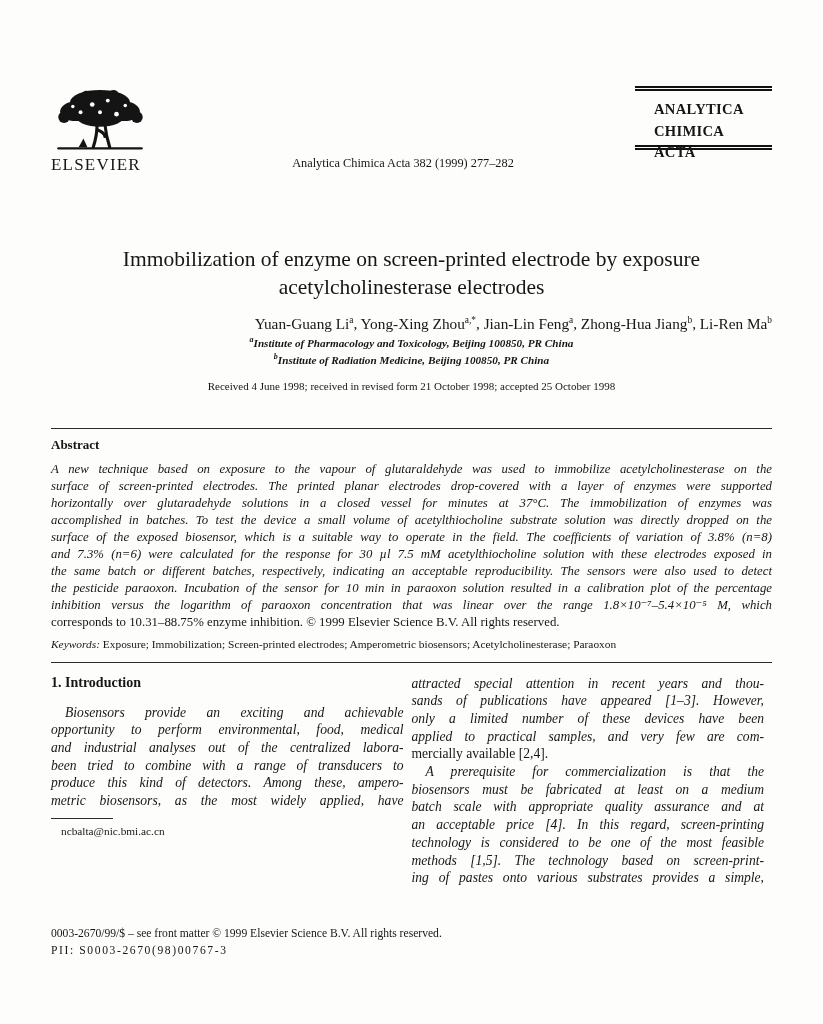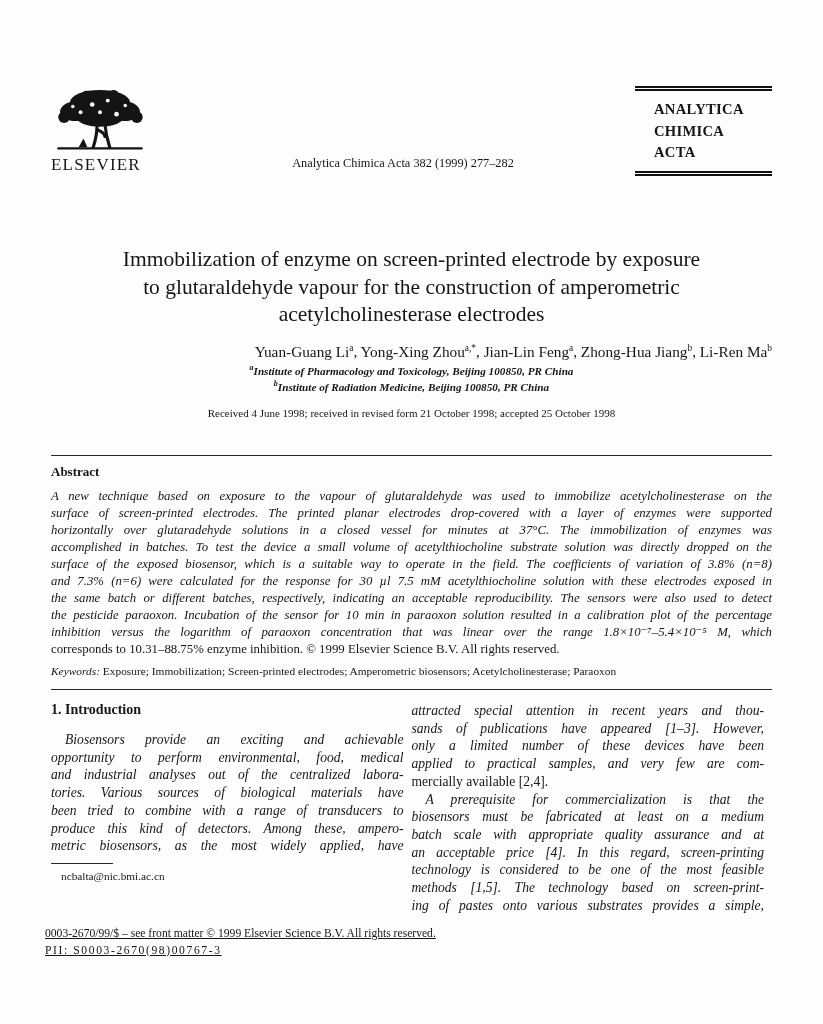"ANALYTICA" .jbox { height: 90px -> 64px }
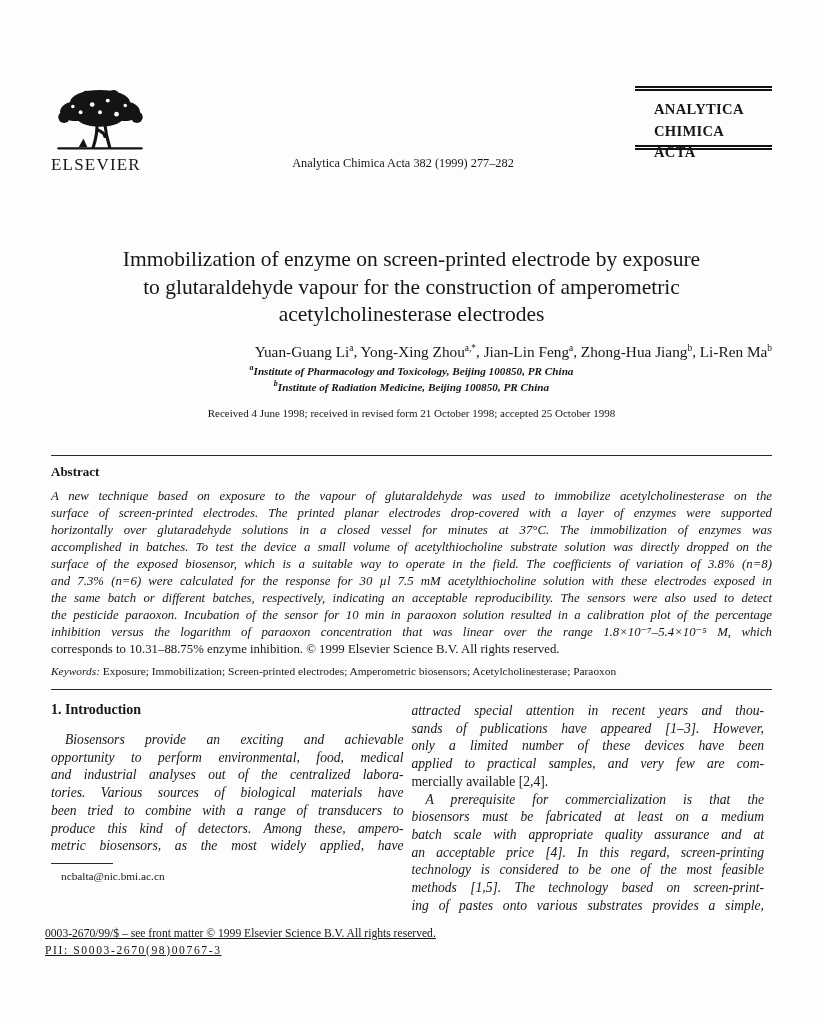"to glutaraldehyde vapour for the" div.line { html: <div>to glutaraldehyde vapour for the construction of amperometric</div> -> none }
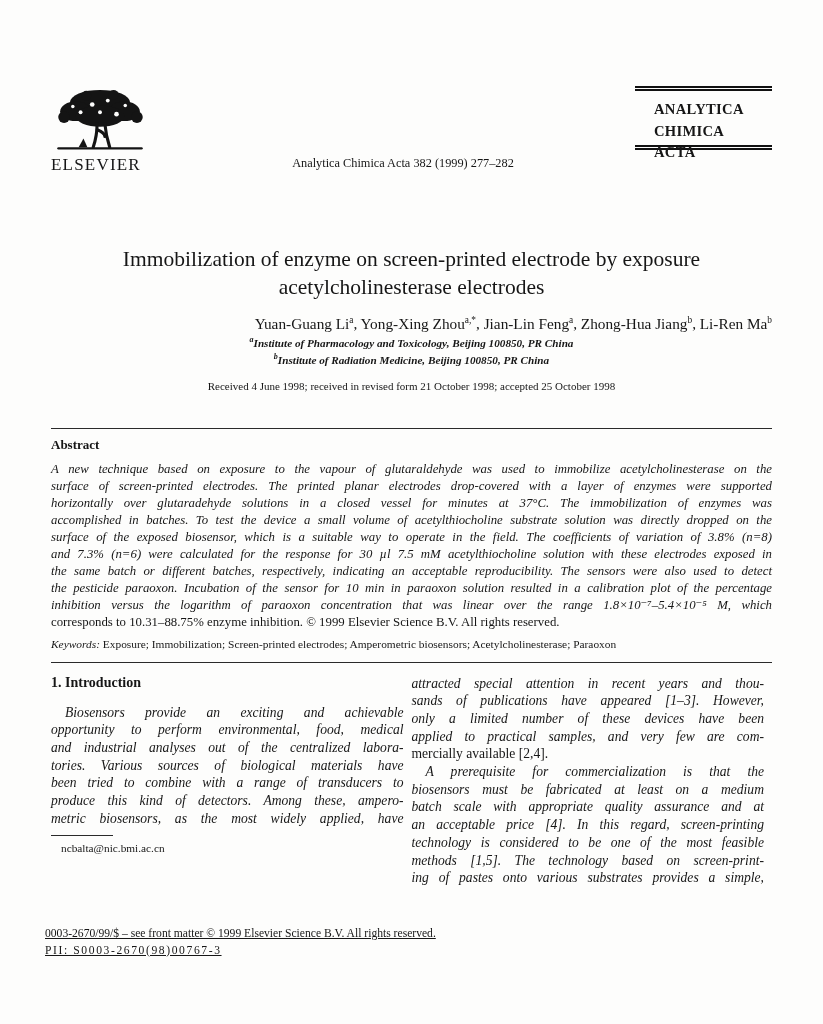"tories. Various sources of biological" div.line { html: <div>tories. Various sources of biological materials have</div> -> none }
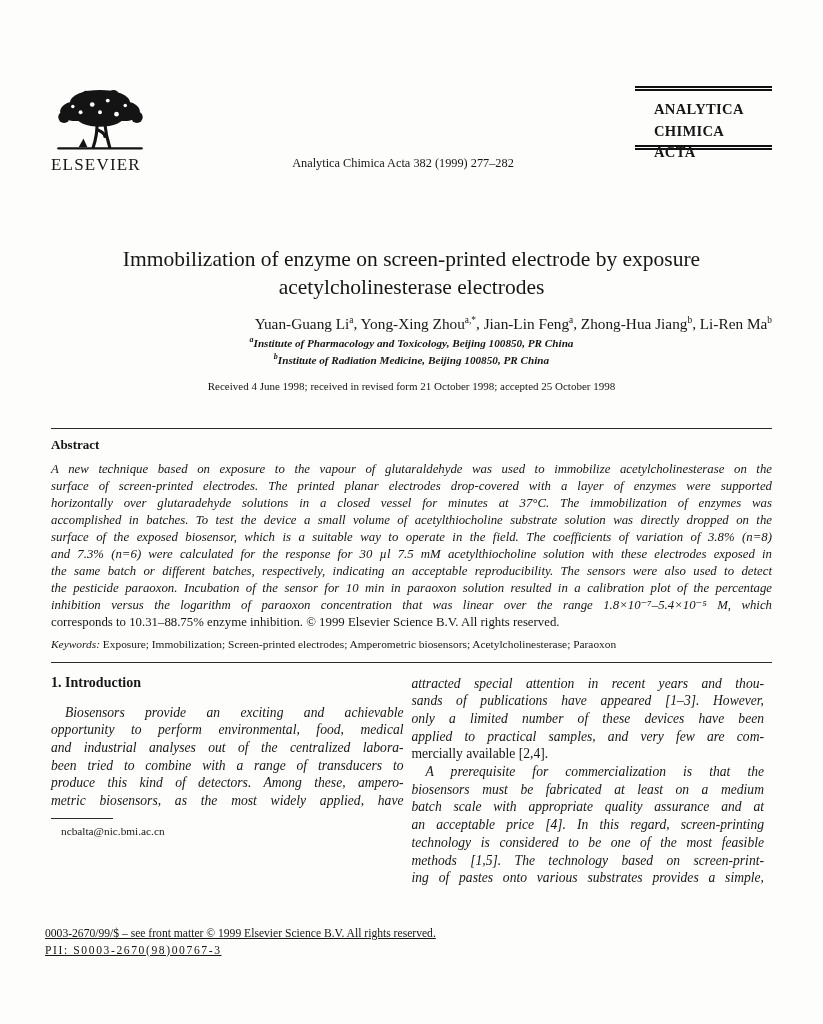"0003-2670/99/$ – see front matter" .pagefoot { left: 45px -> 51px; text-decoration: underline -> none }
